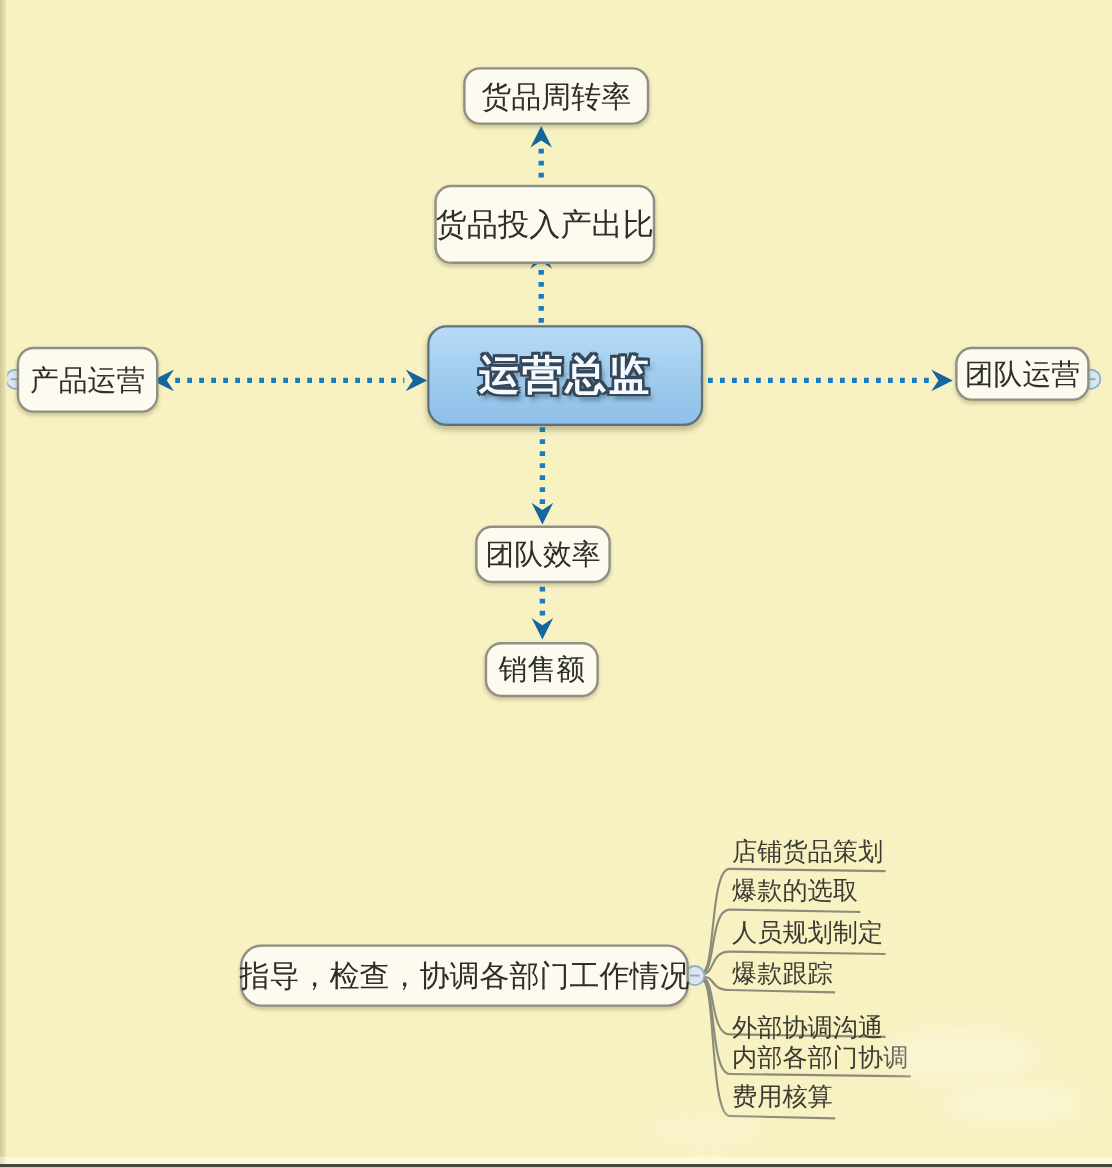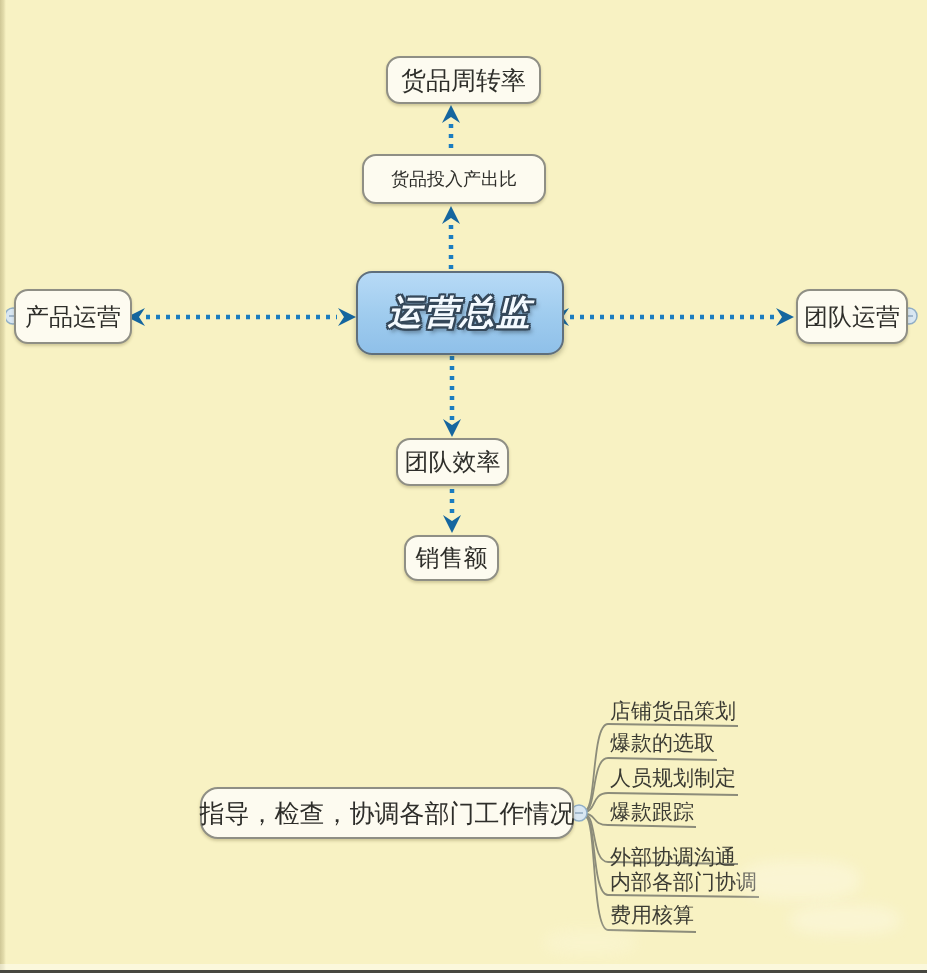"货品投入产出比" .node-ratio { font-size: 18px -> 26px; height: 50px -> 66px }
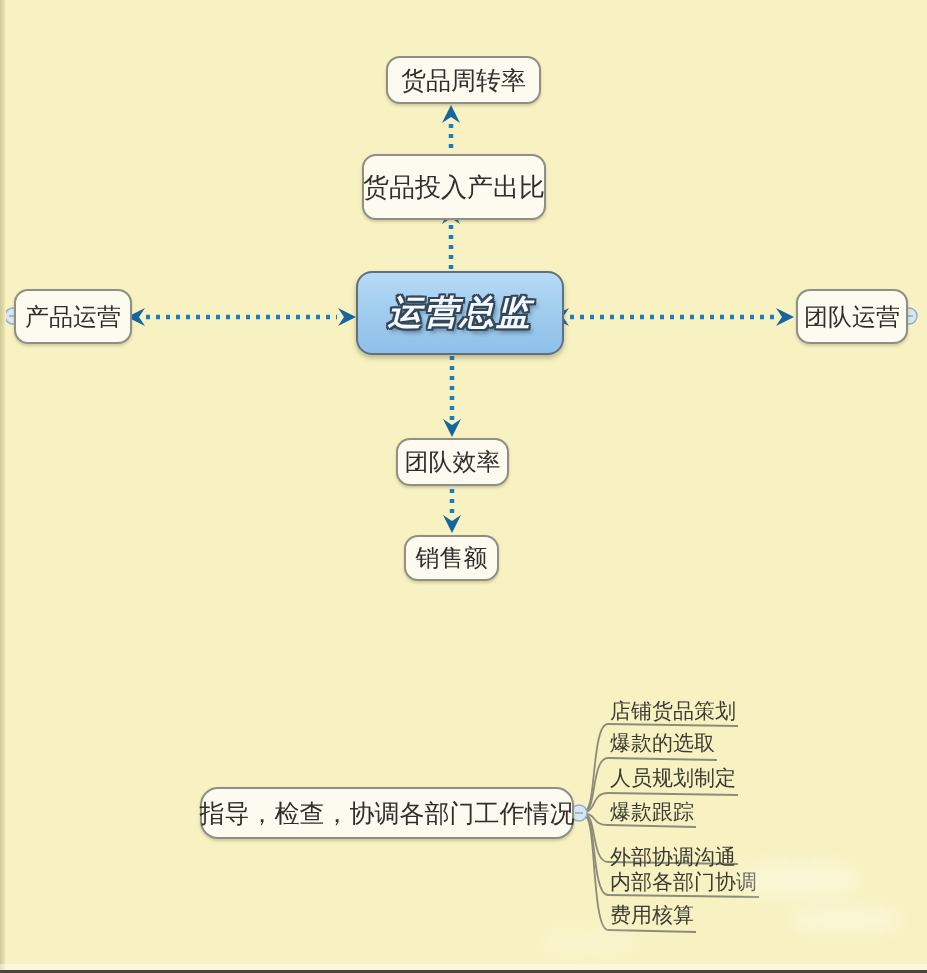"运营总监" .node-center { font-style: italic -> none; width: 208px -> 230px }
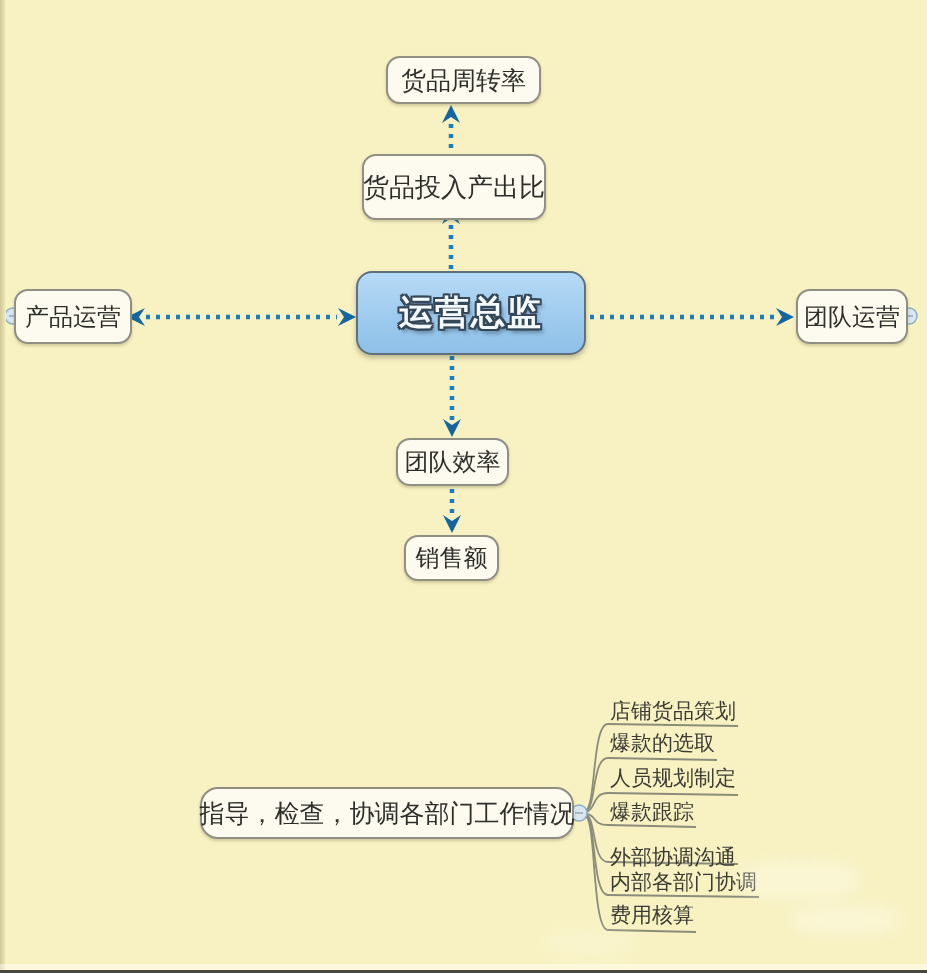"团队运营" .node-team { height: 55px -> 45px }
